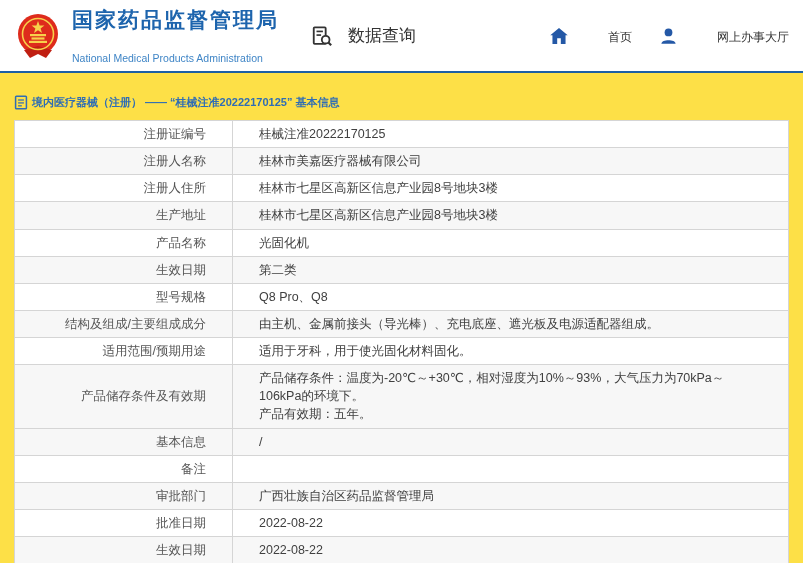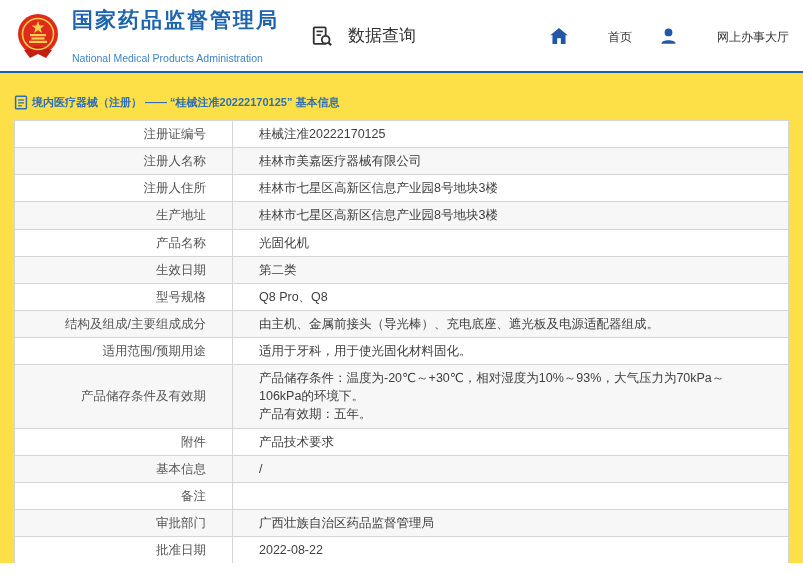"附件" tr.norm { html: <tr> <td>附件</td> <td>产品技术要求</td> </tr> -> none }
